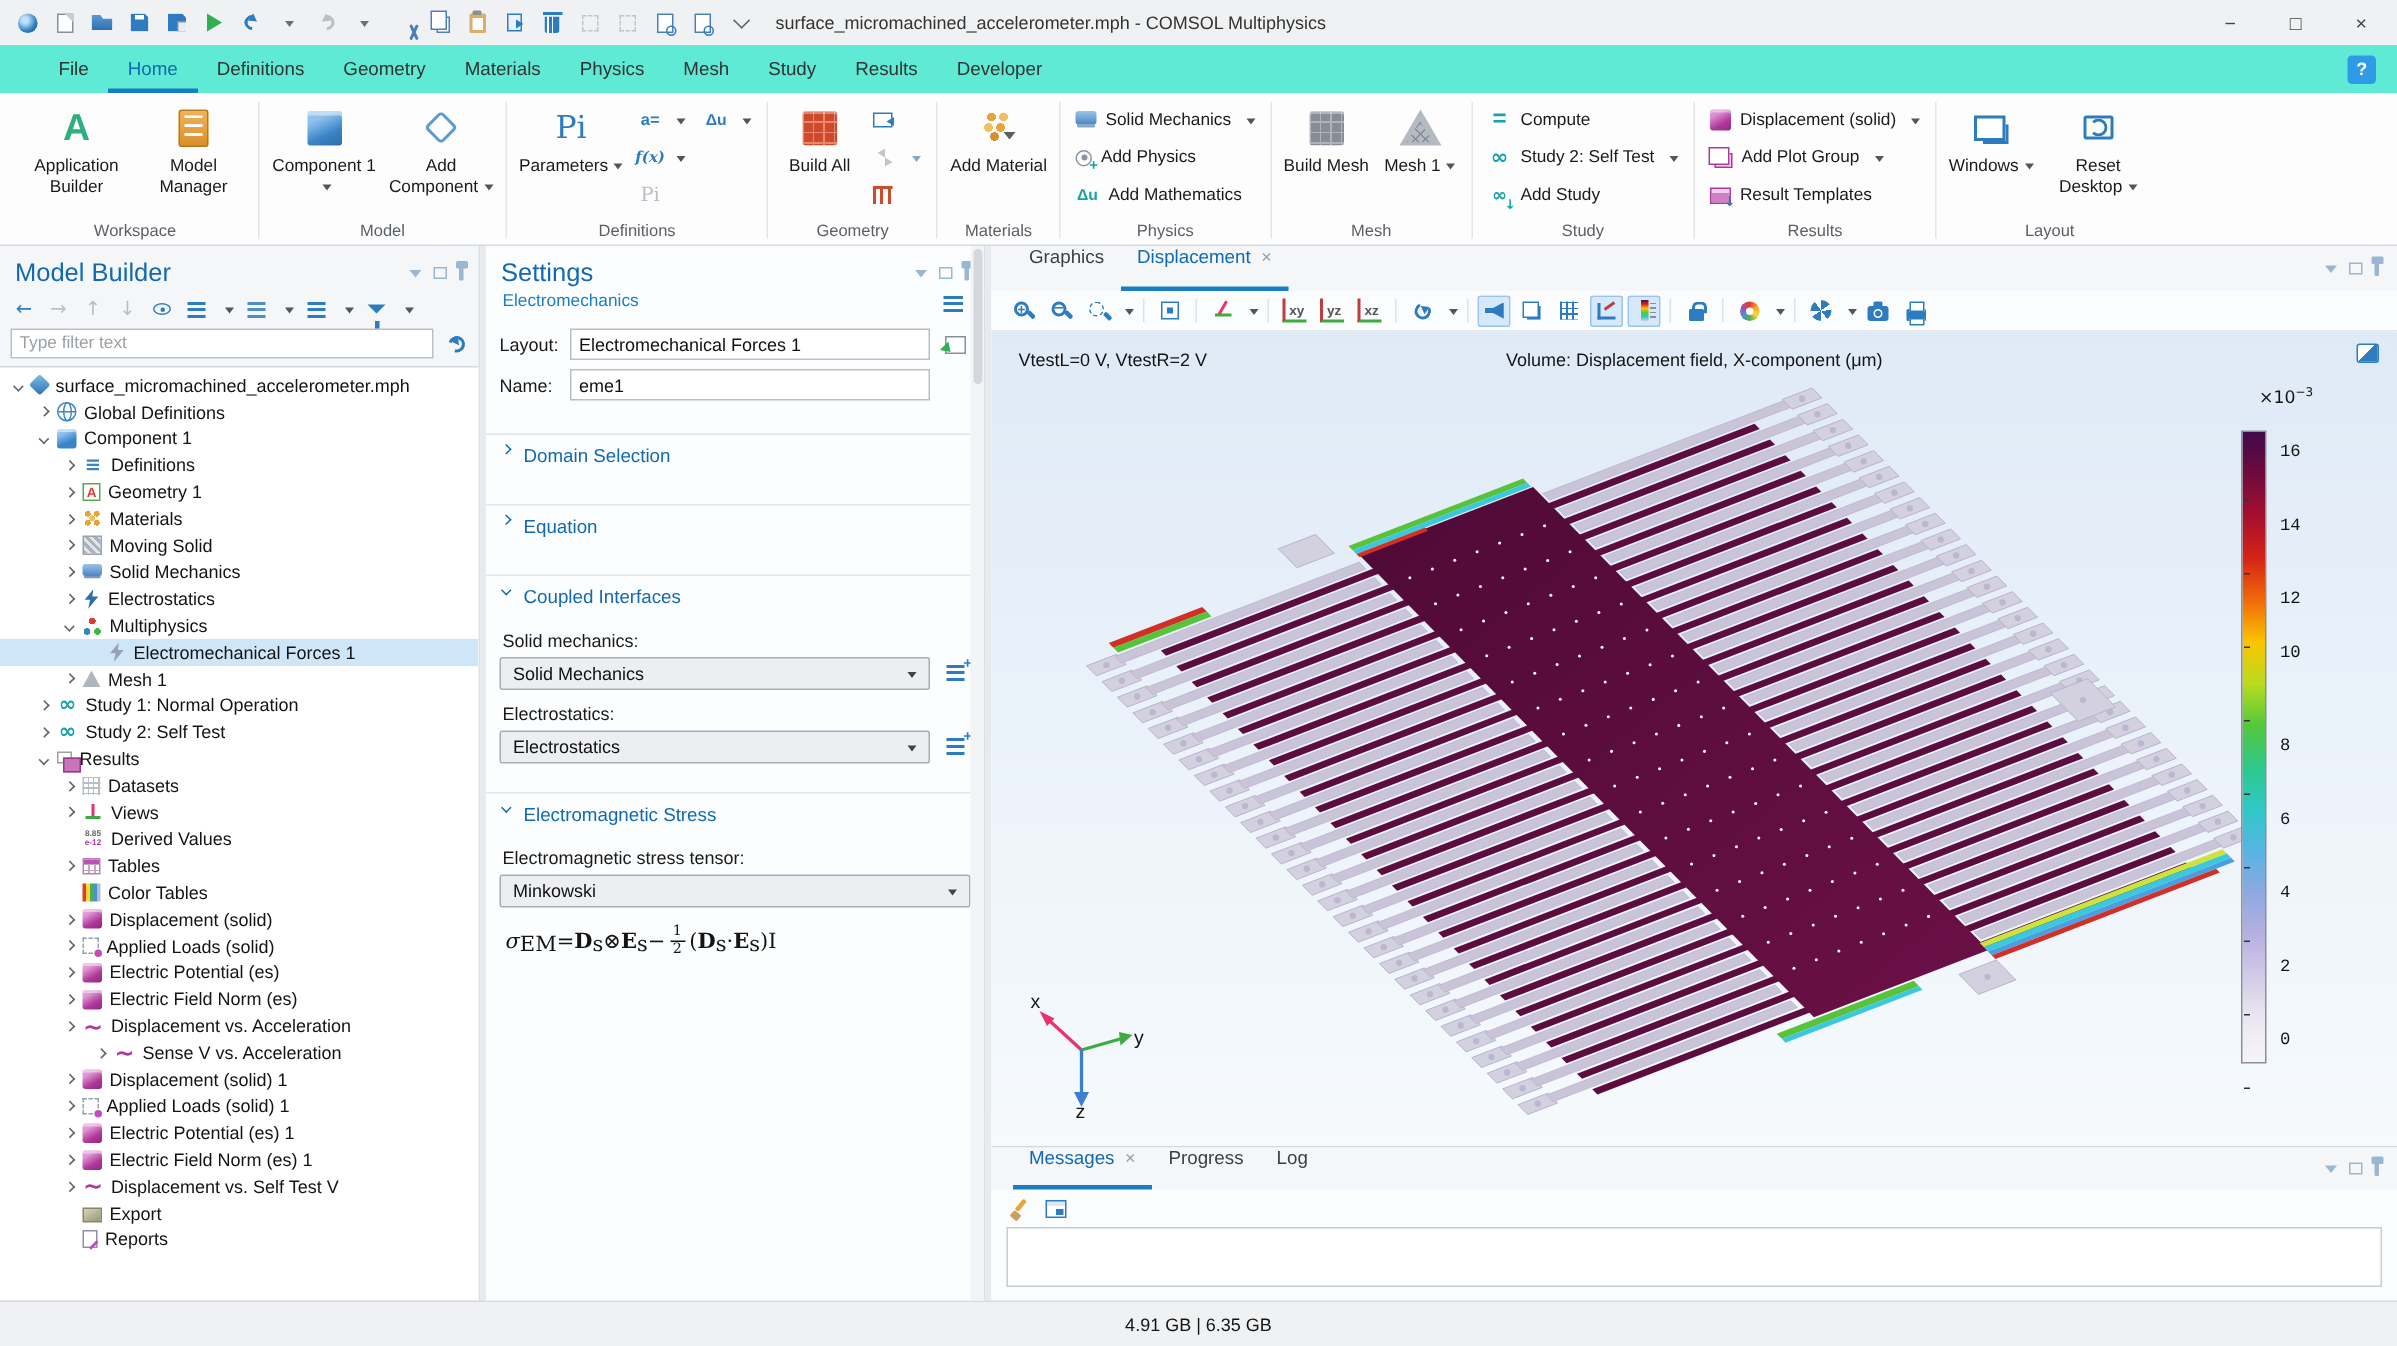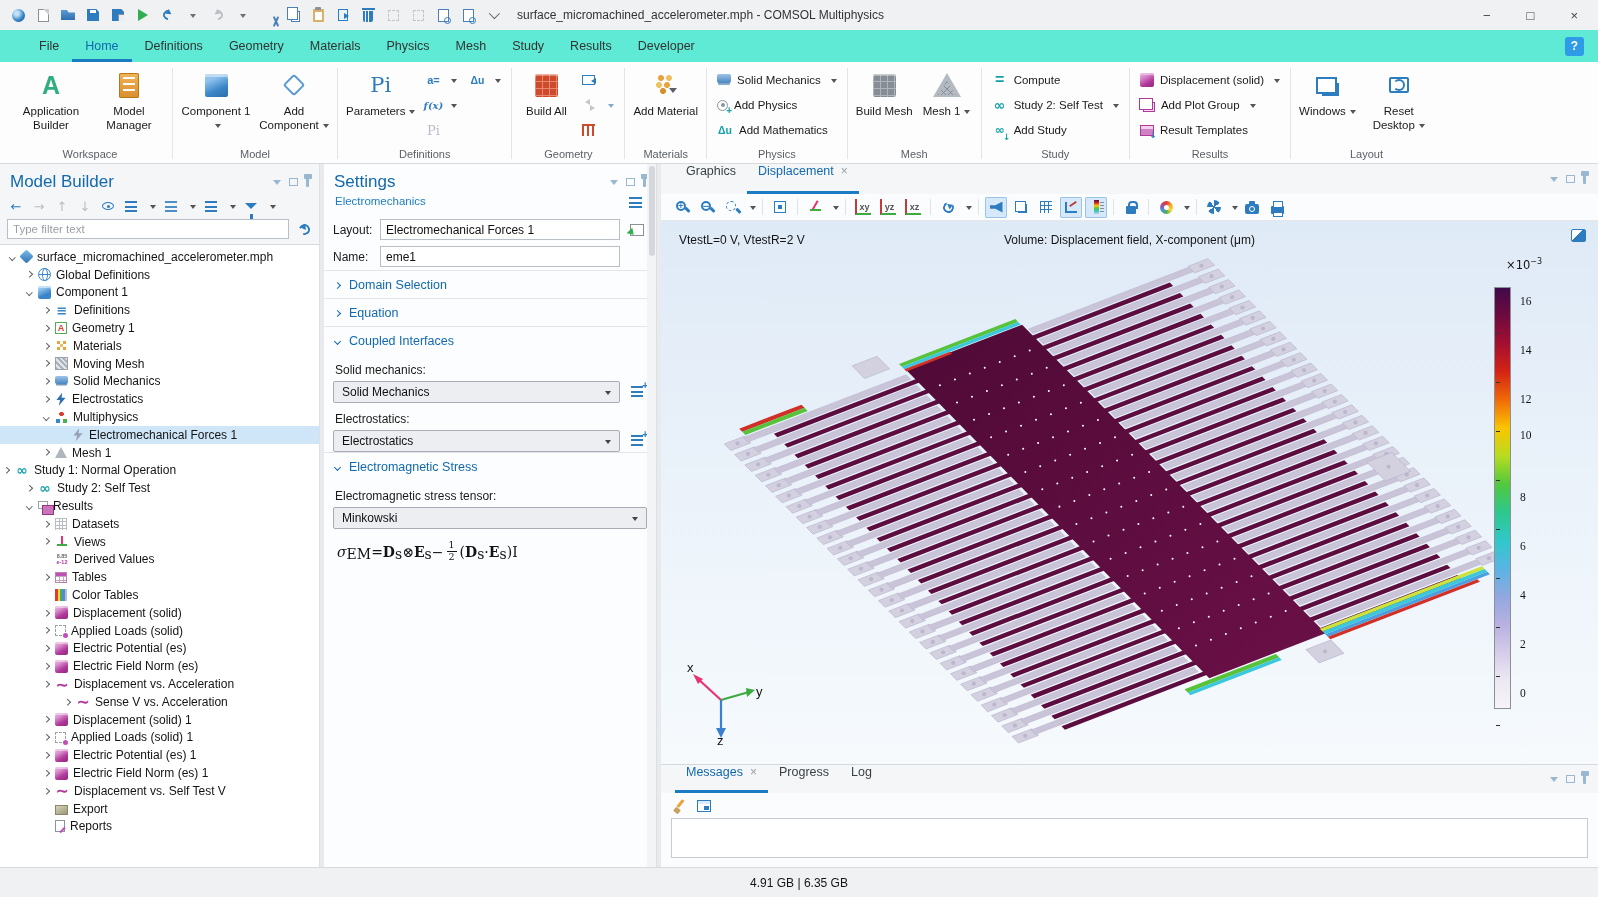"Domain Selection" .sec { align-items: center -> flex-start; margin-top: 0 -> 19px }
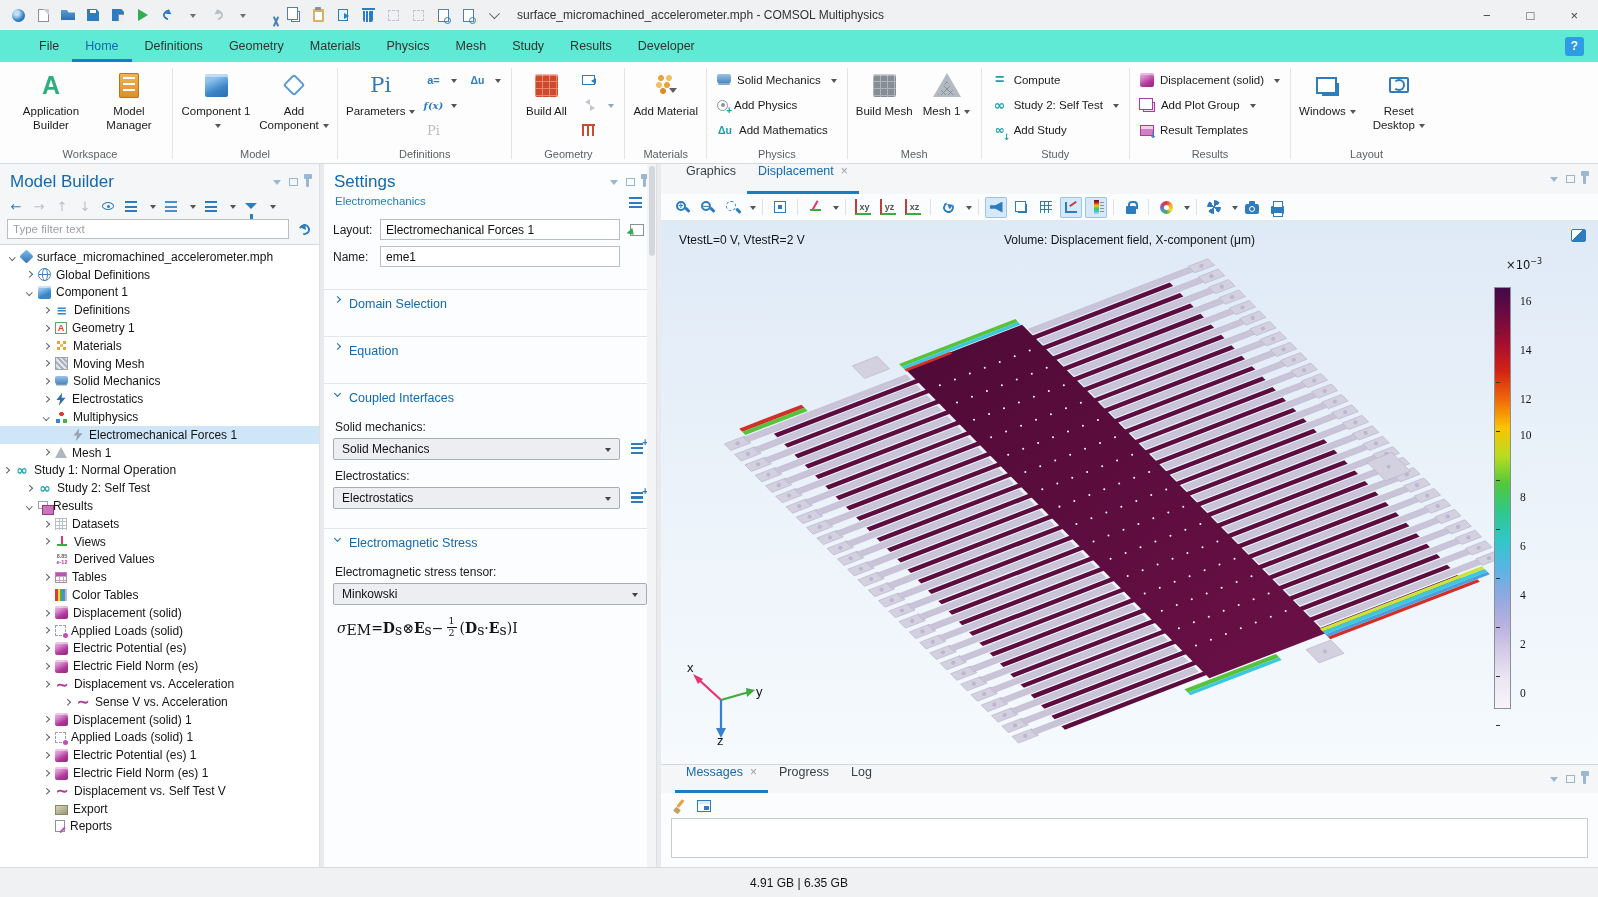"16" .ctick { font-family: Liberation Serif, serif -> Liberation Mono, monospace }
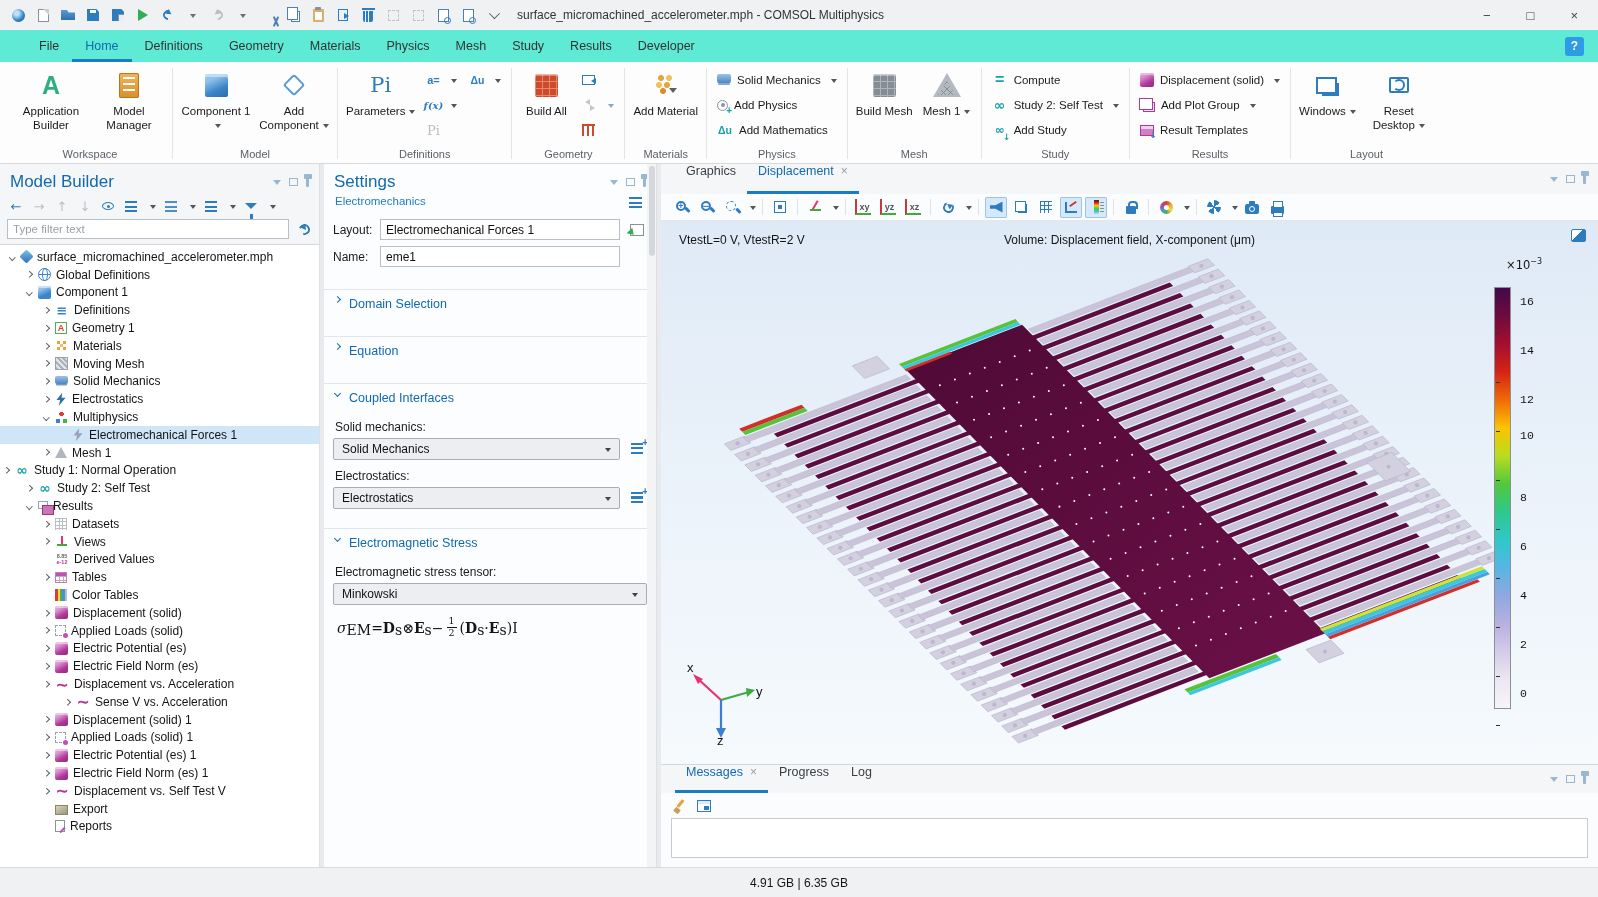"Moving Mesh" span.tlabel { text: Mesh -> Solid }
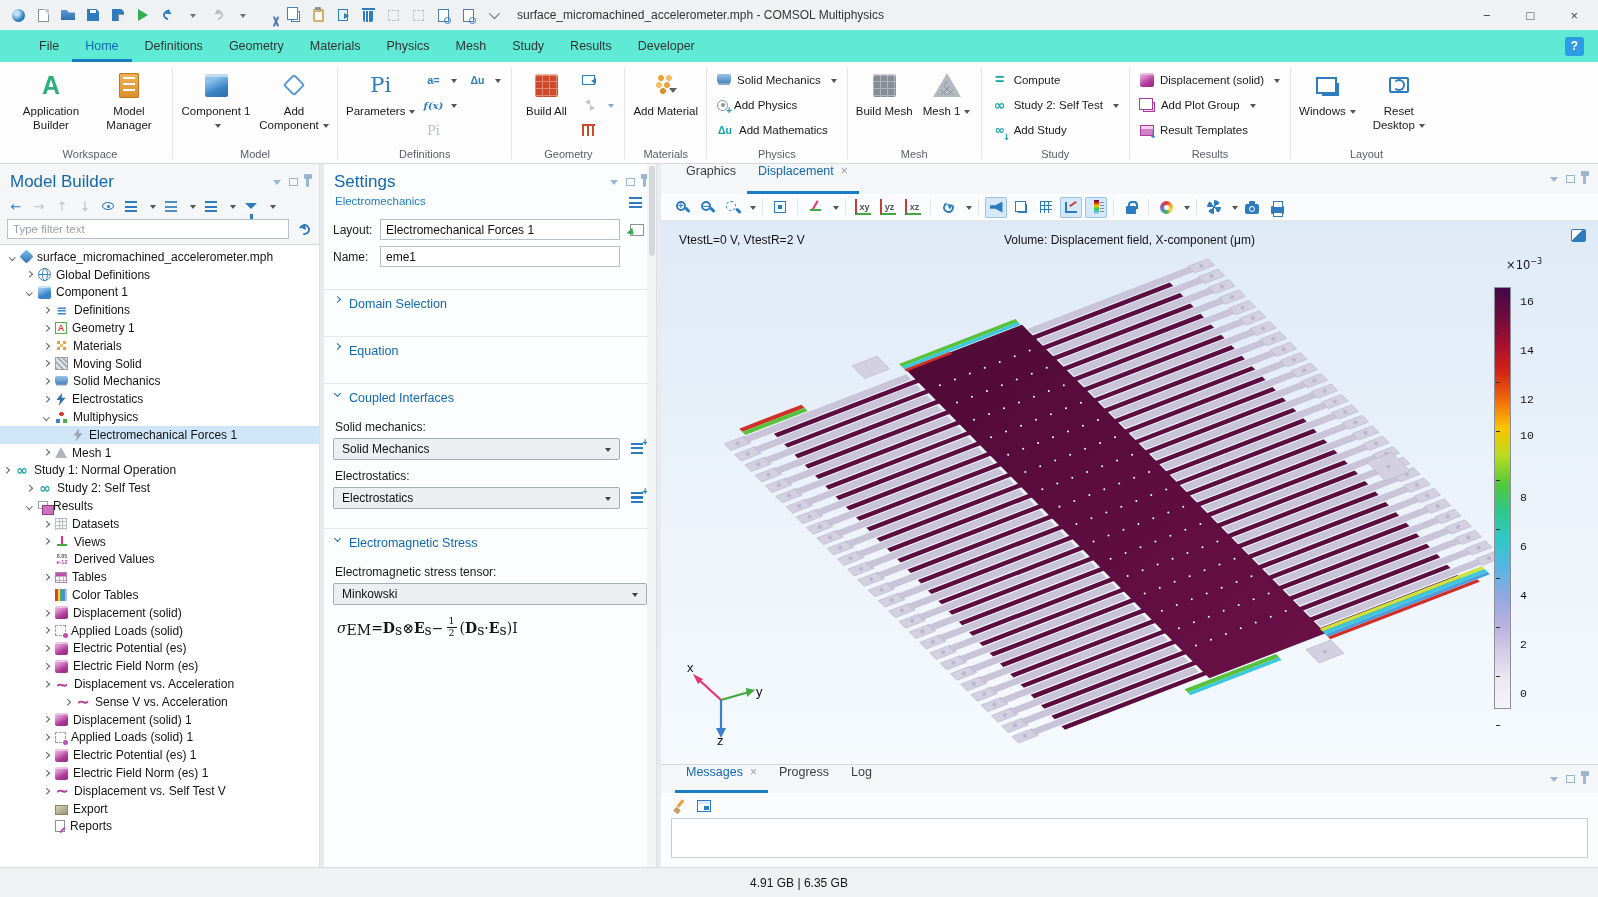"Study 1: Normal Operation" div.trow { padding-left: none -> 23px }
